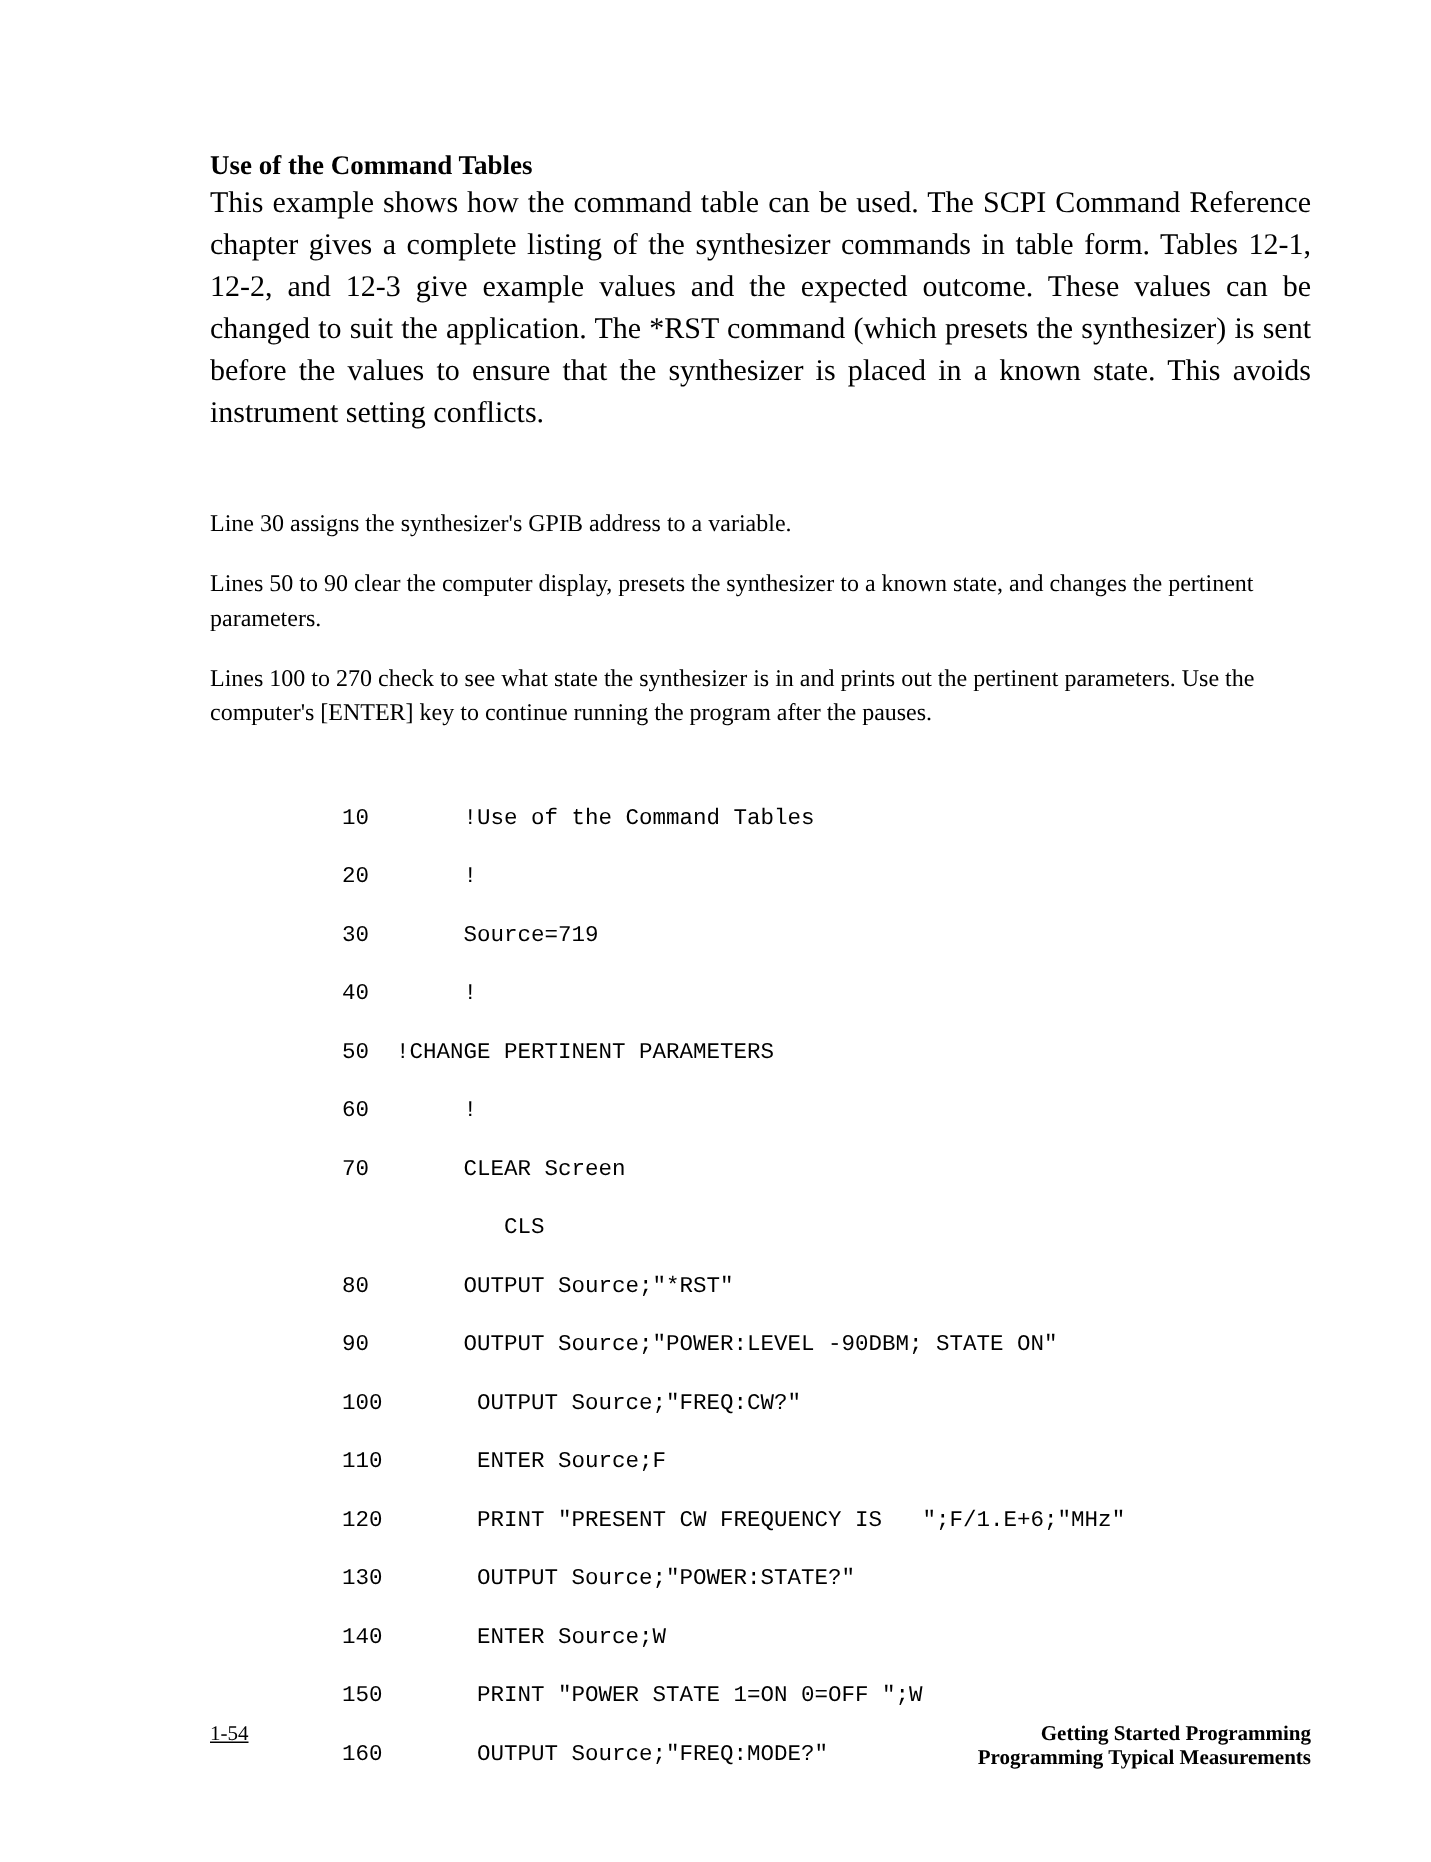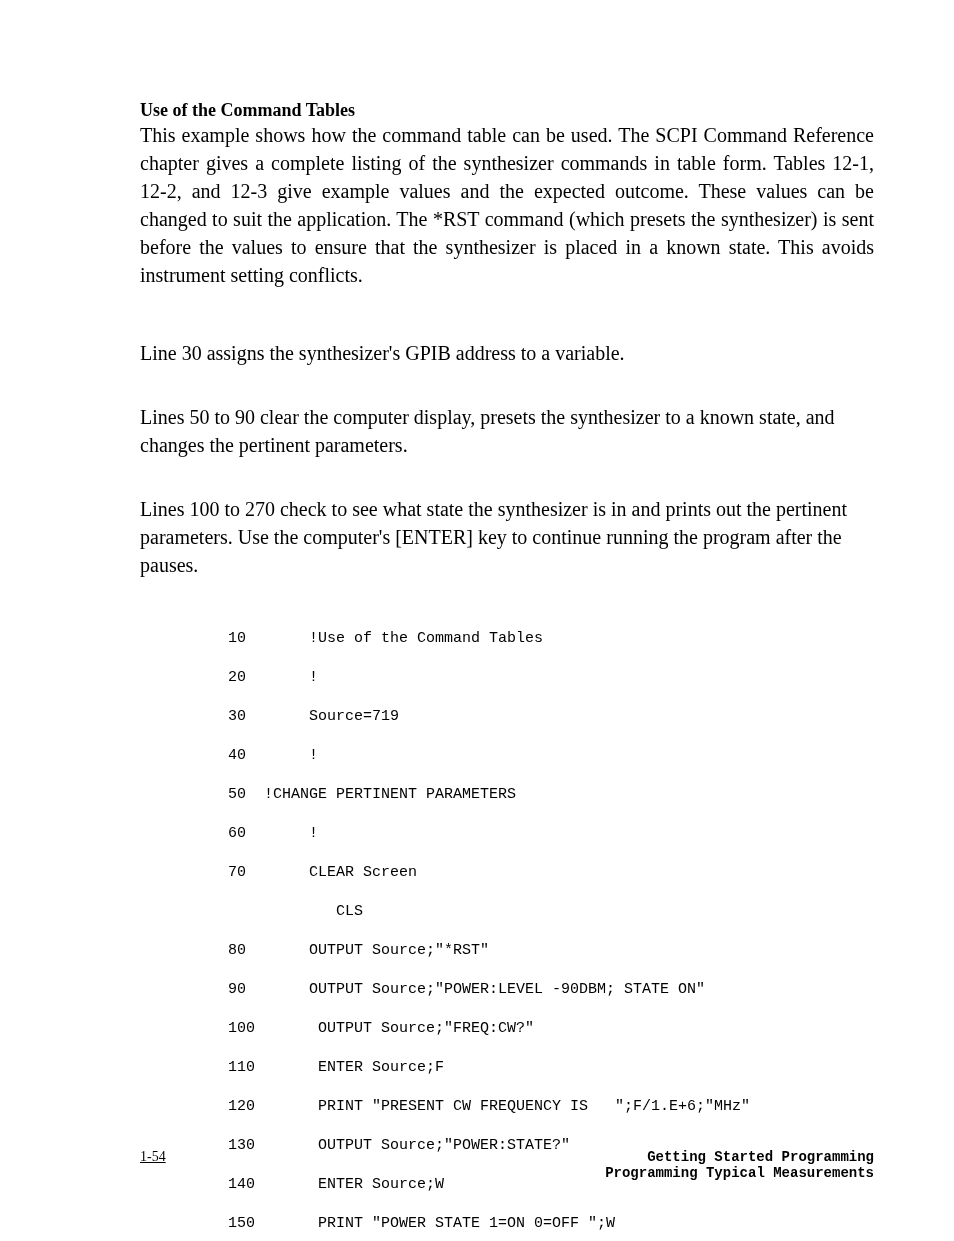"Line 30 assigns the synthesizer's" .para { font-size: 20px -> 16px; margin-top: 36px -> none }
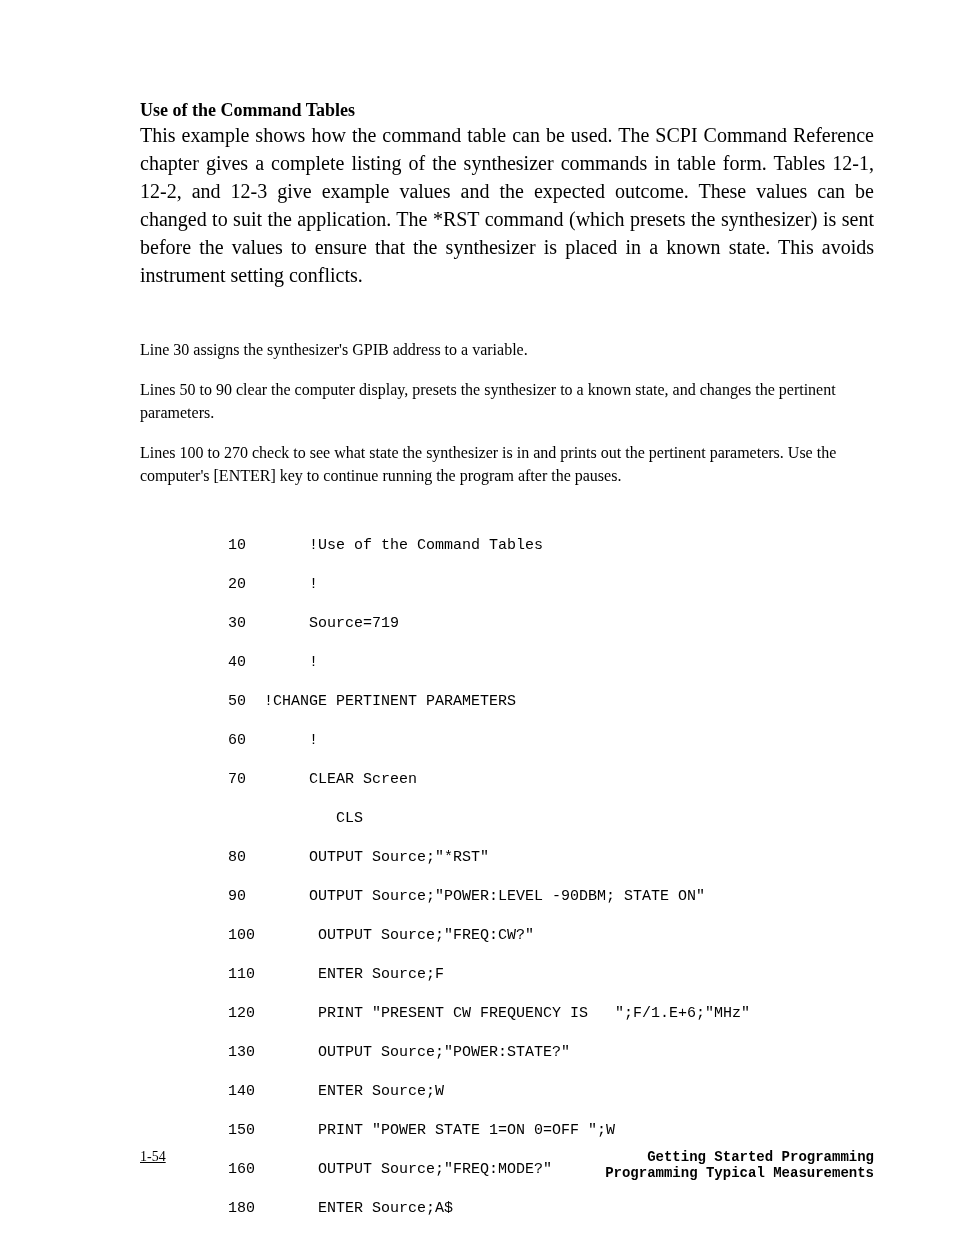"Getting Started Programming" .footer-right { font-family: Liberation Mono, monospace -> none }
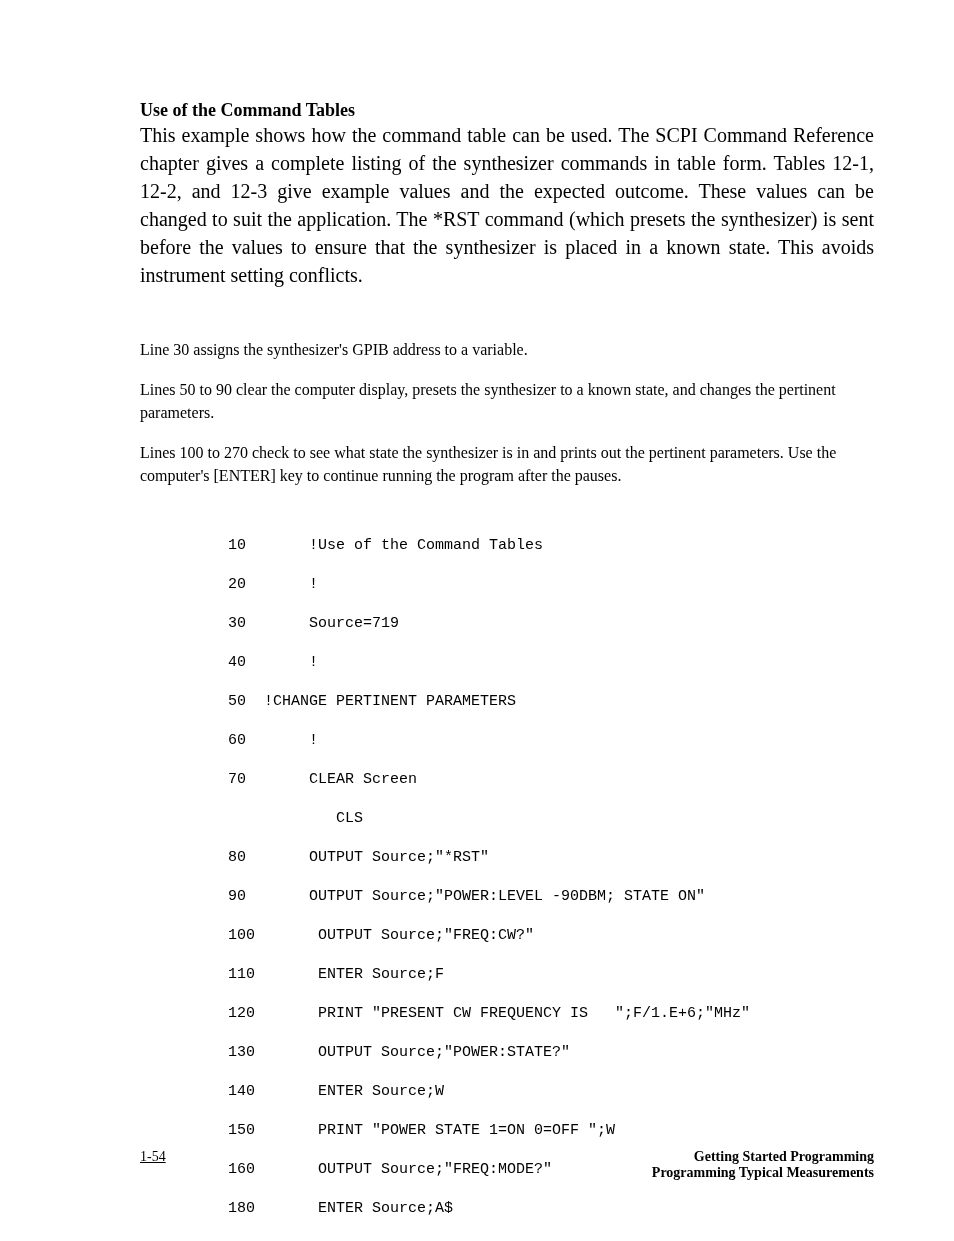"180 ENTER Source;A$" span.code-line { html: <span>180 ENTER Source;A$</span> -> none }
